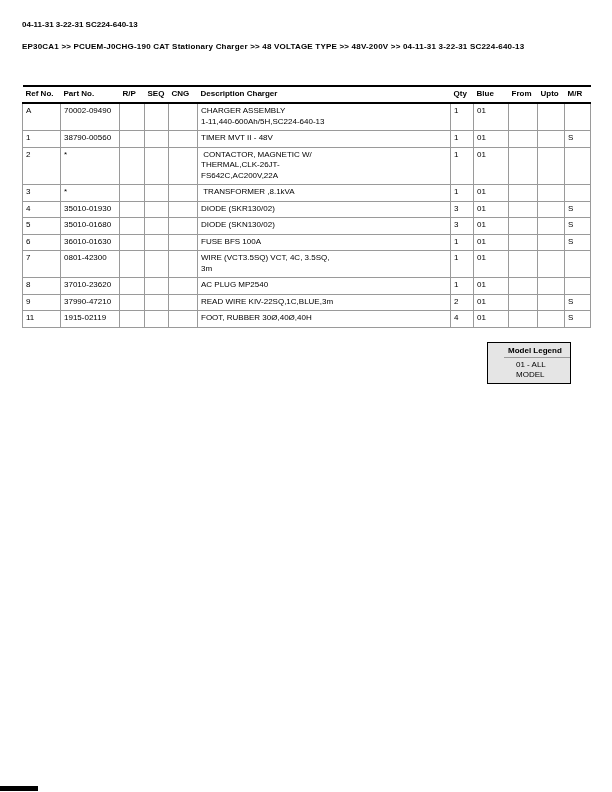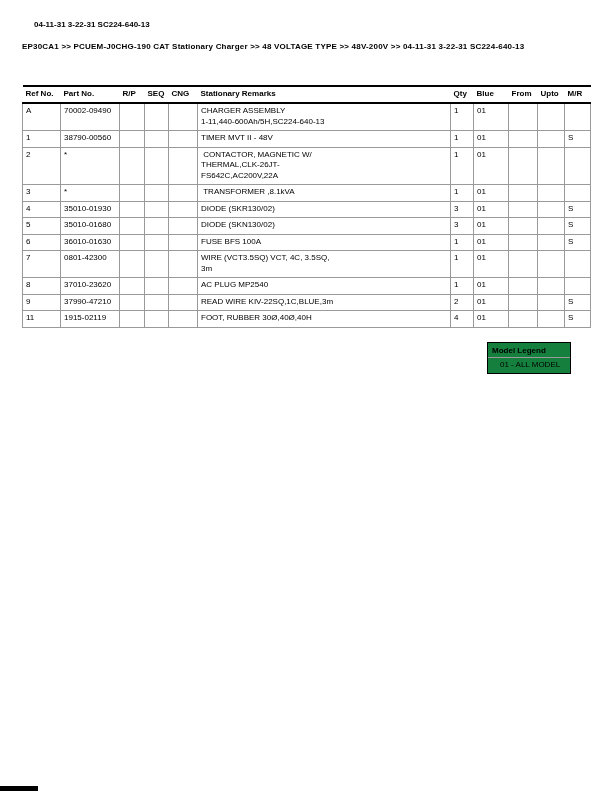"04-11-31 3-22-31 SC224-640-13" .doc-code { margin-left: 12px -> none }
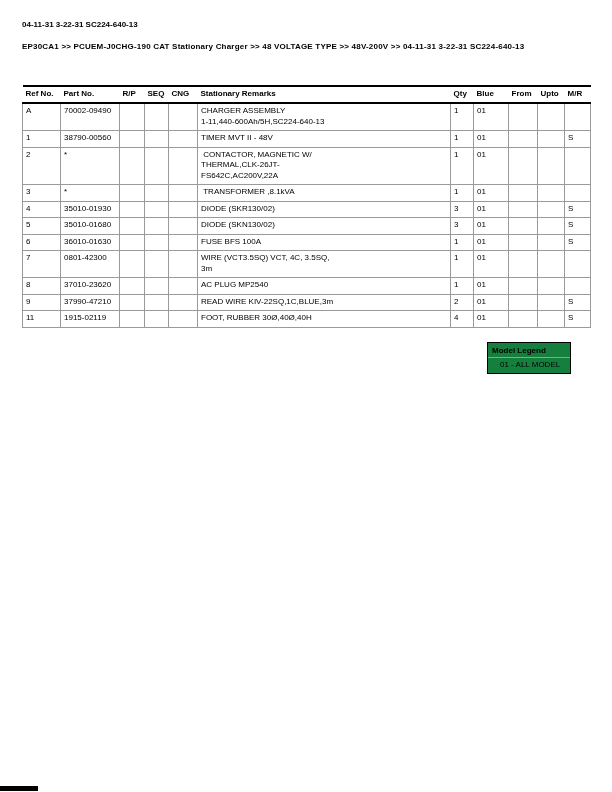"Stationary Remarks" th { text: Stationary Remarks -> Description Charger }
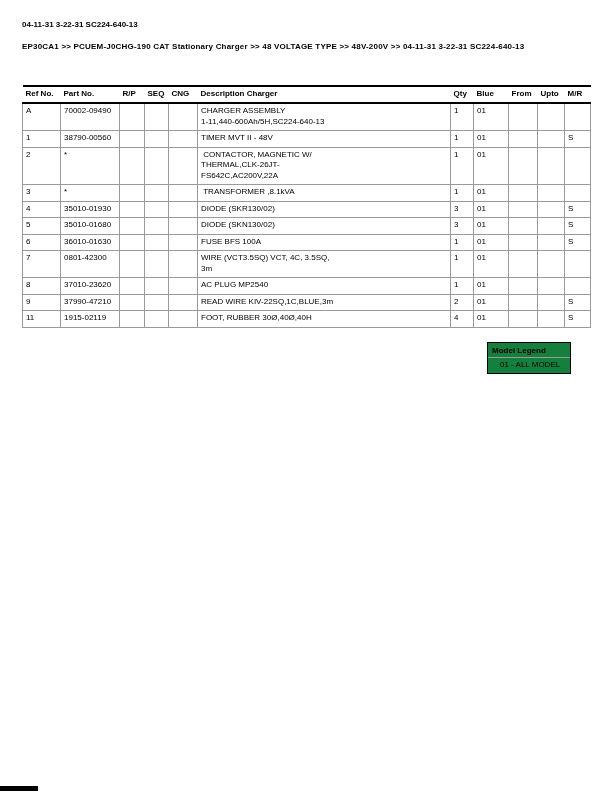"Model Legend" .legend { background: #15803d -> #e5e5e5; padding-left: none -> 16px }
